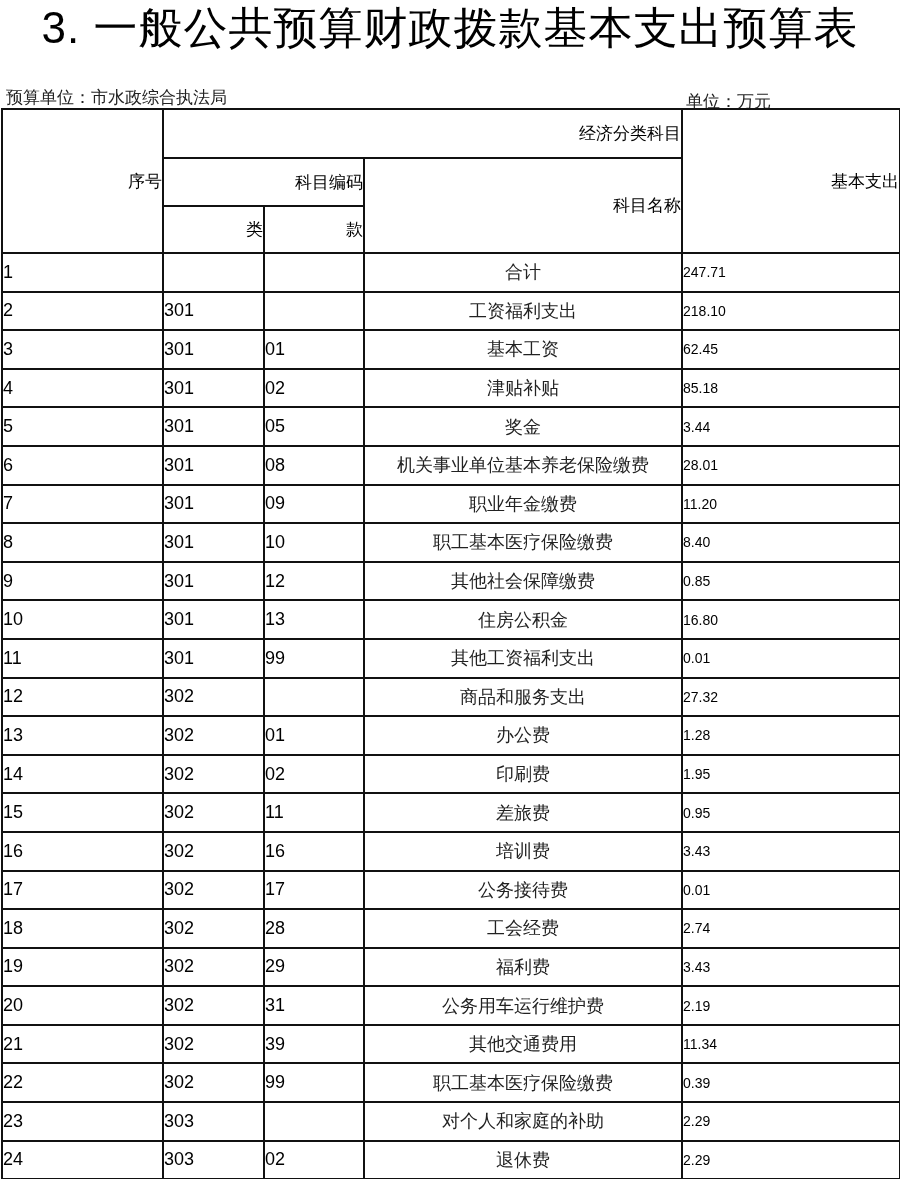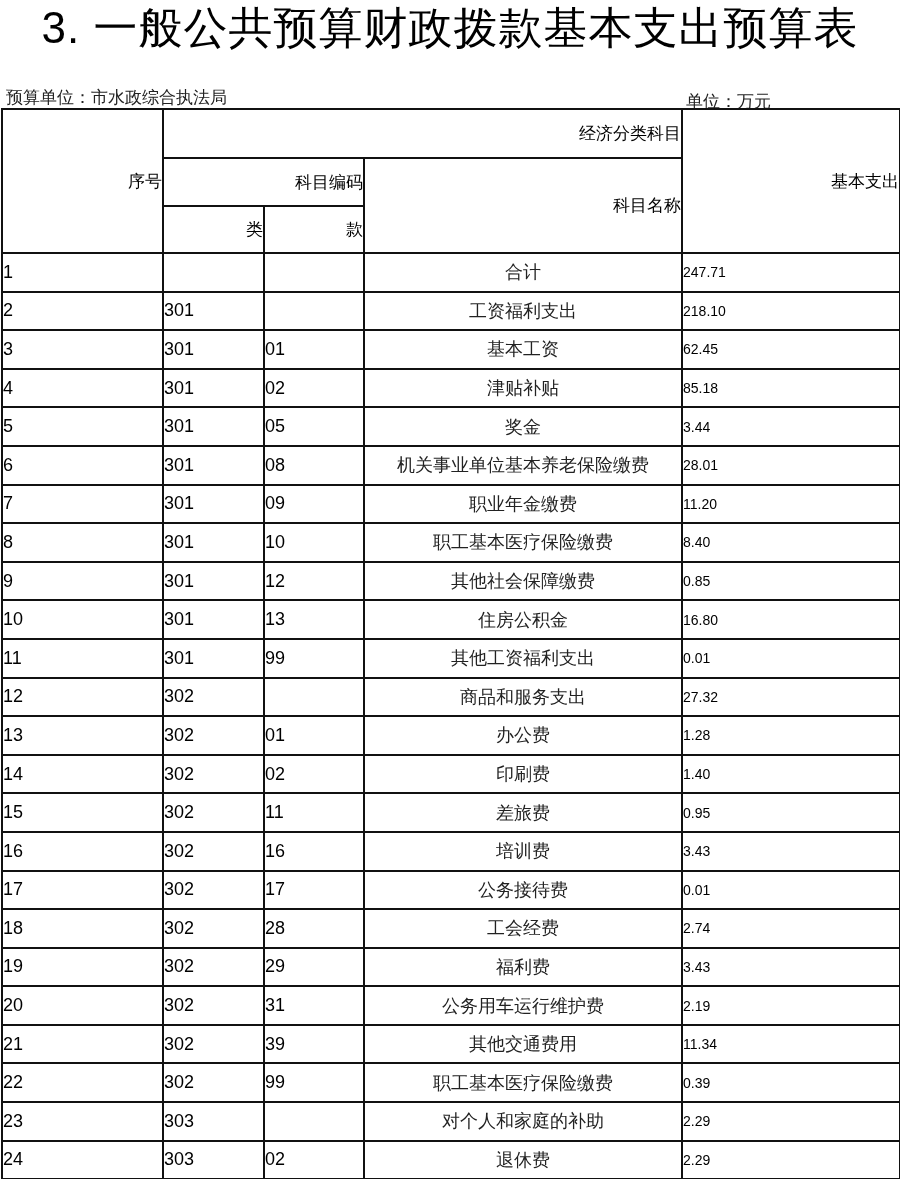"1.40" td.amt { text: 1.40 -> 1.95 }
